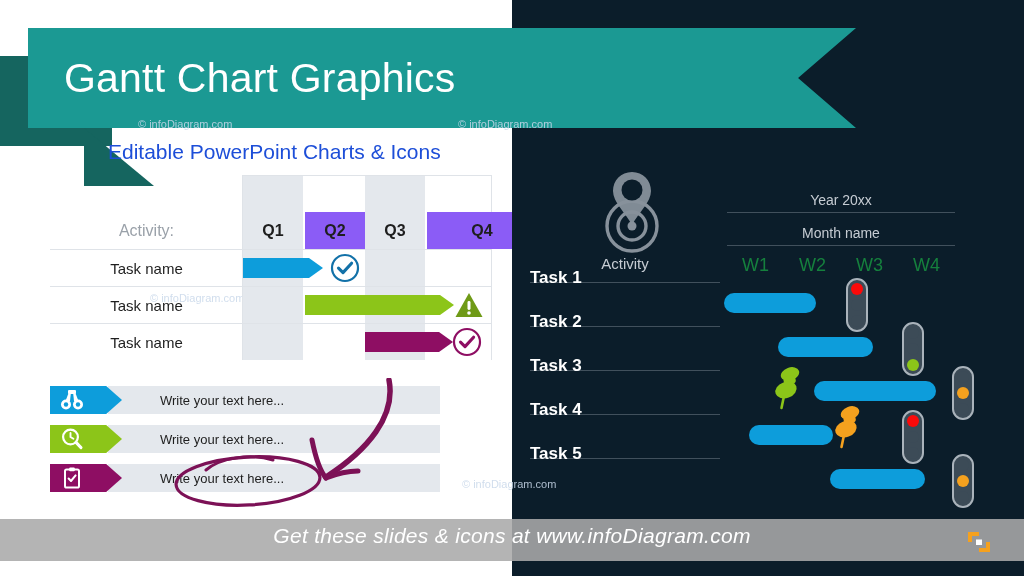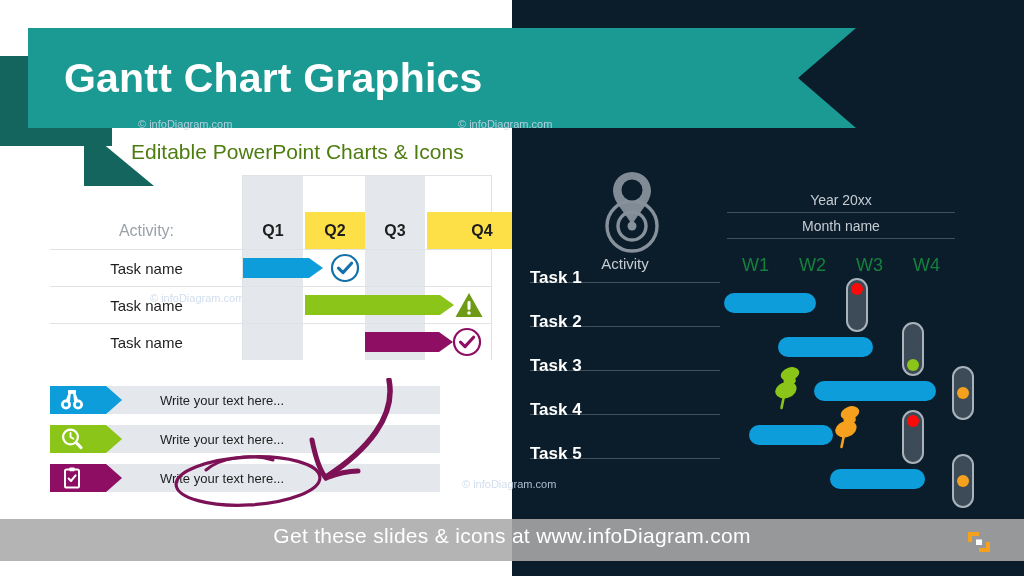"Gantt Chart Graphics" .ribbon-title { font-weight: 700 -> 400 }
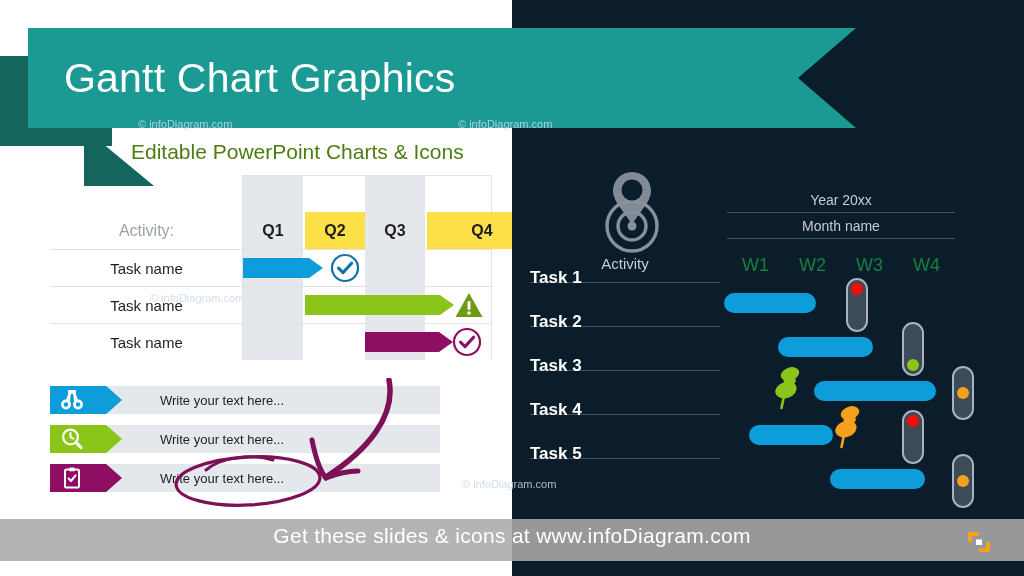"Editable PowerPoint Charts & Icons" .subtitle { color: #4d7c0f -> #1d4ed8; margin-left: 23px -> none }
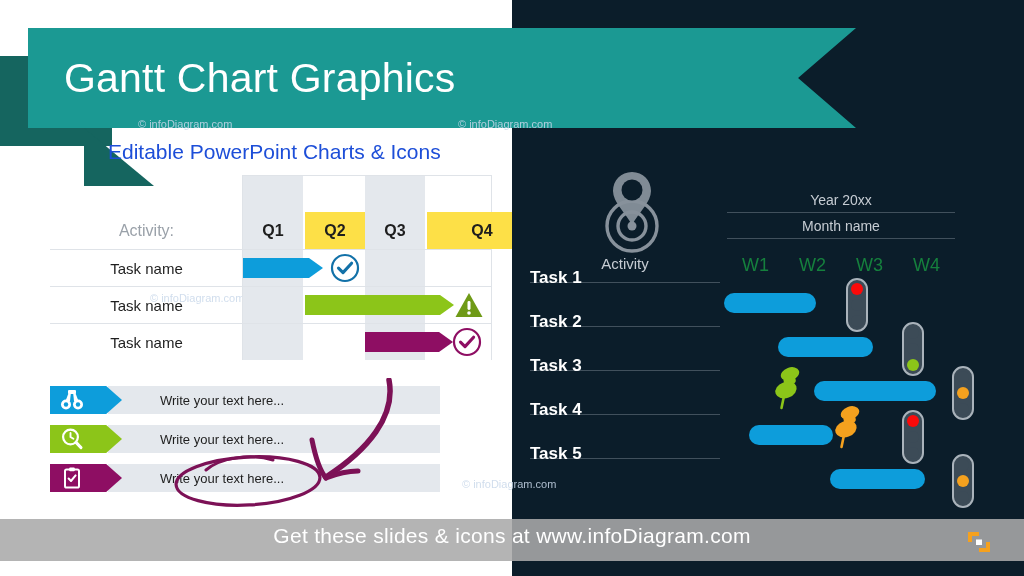"Q2" .lt-headcell.darkbg { background: #fde047 -> #8b5cf6 }
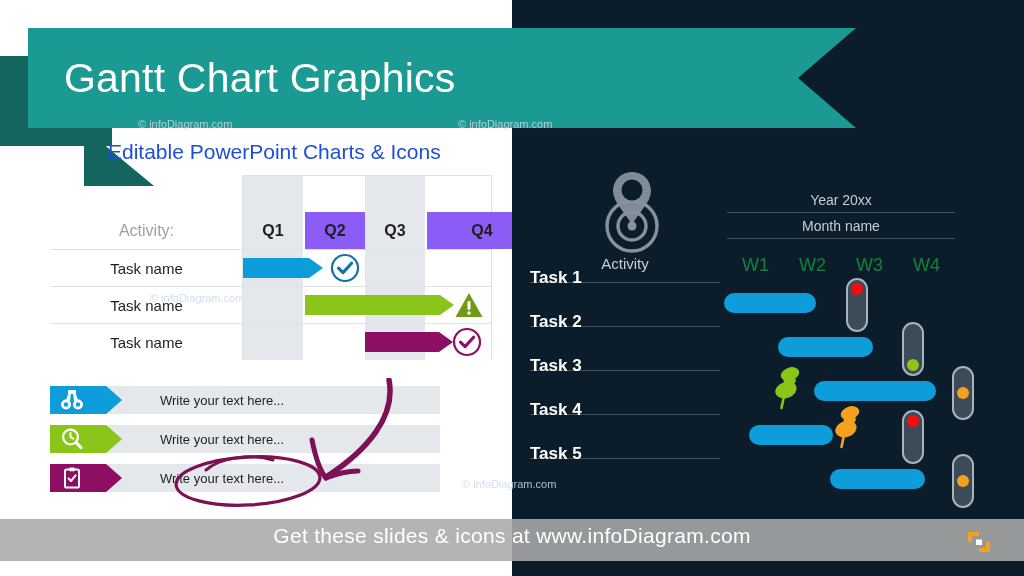"Month name" div.rt-centertxt { margin-top: 5px -> 12px }
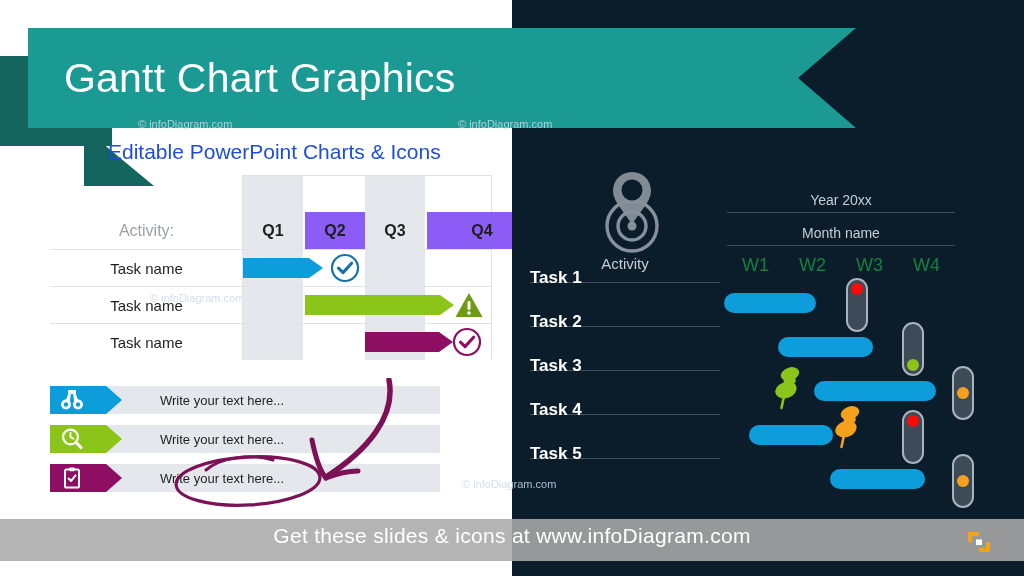"Get these slides & icons" .footer-txt { font-style: none -> italic }
